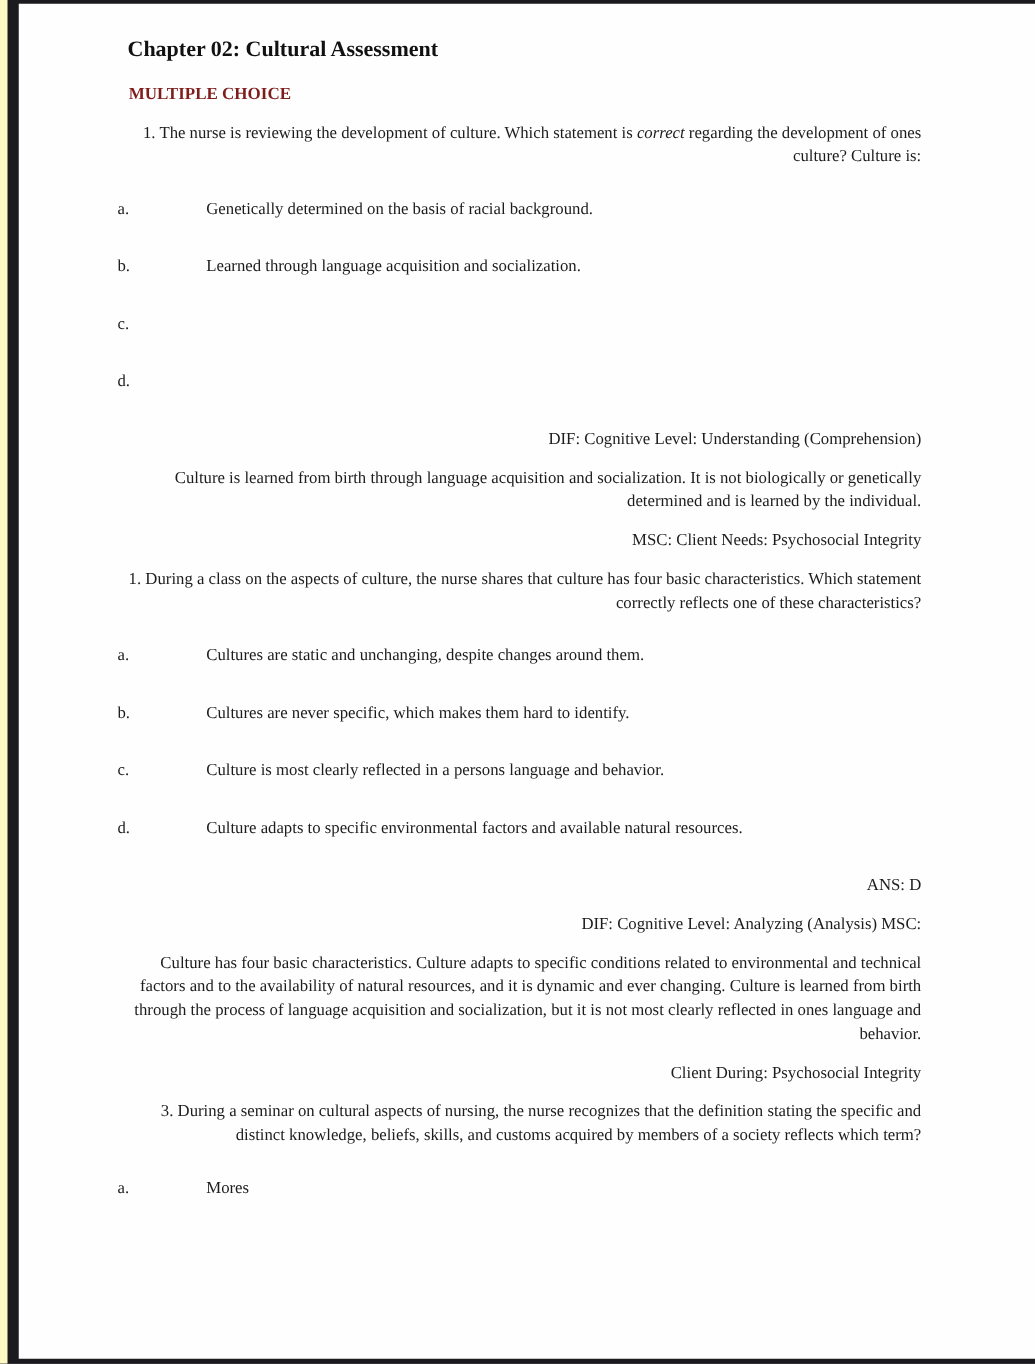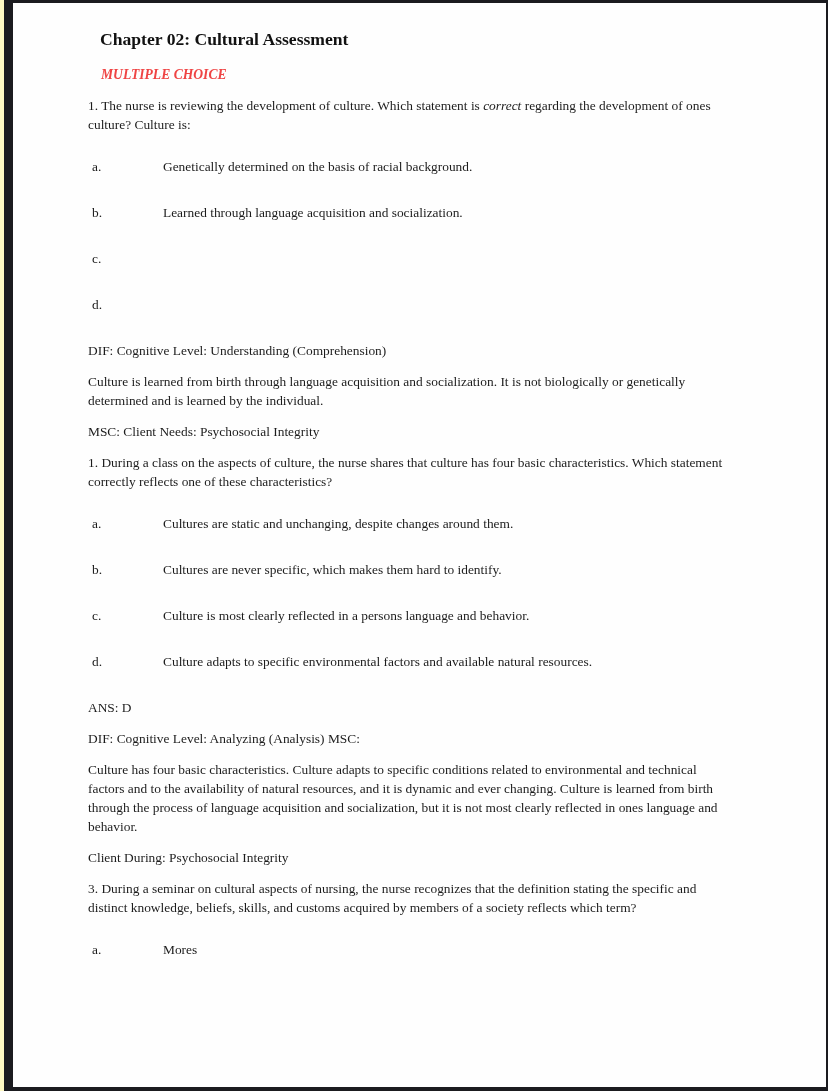"Chapter 02: Cultural Assessment" .backdrop { border-left: 4px solid #fef9c3 -> 6px solid #fef9c3 }
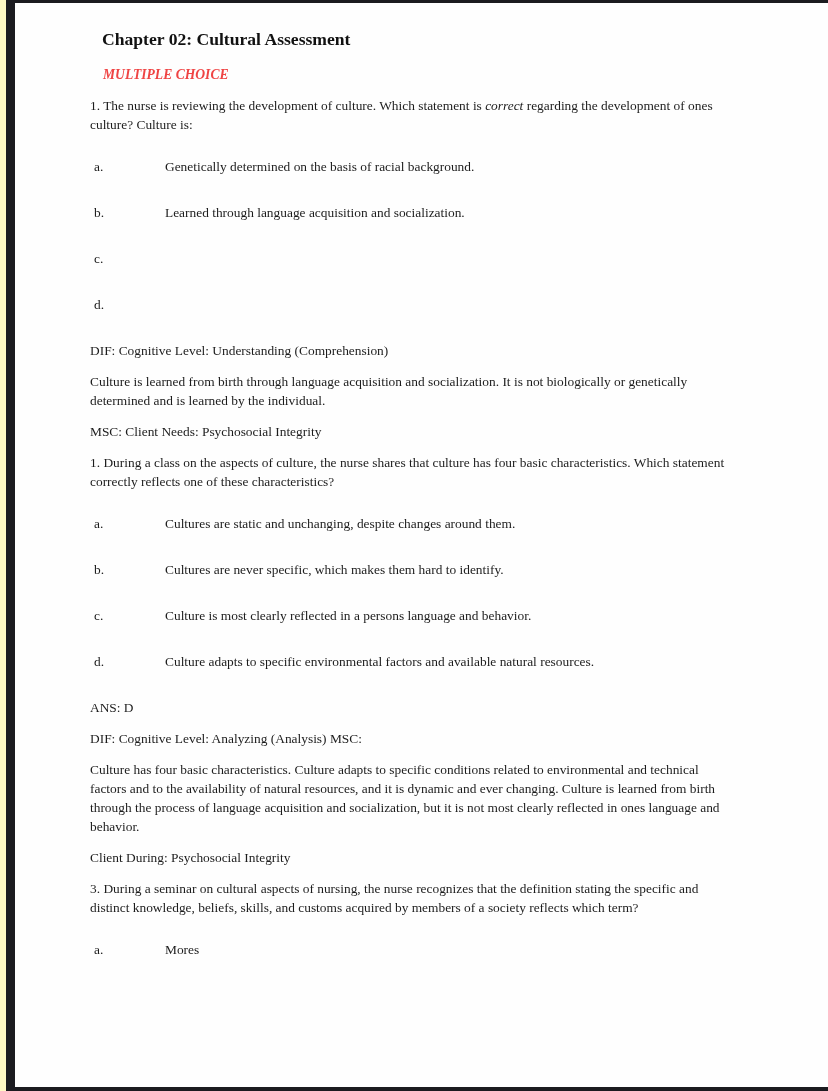"MULTIPLE CHOICE" h2.section-heading { color: #ef4444 -> #7f1d1d; font-style: italic -> none }
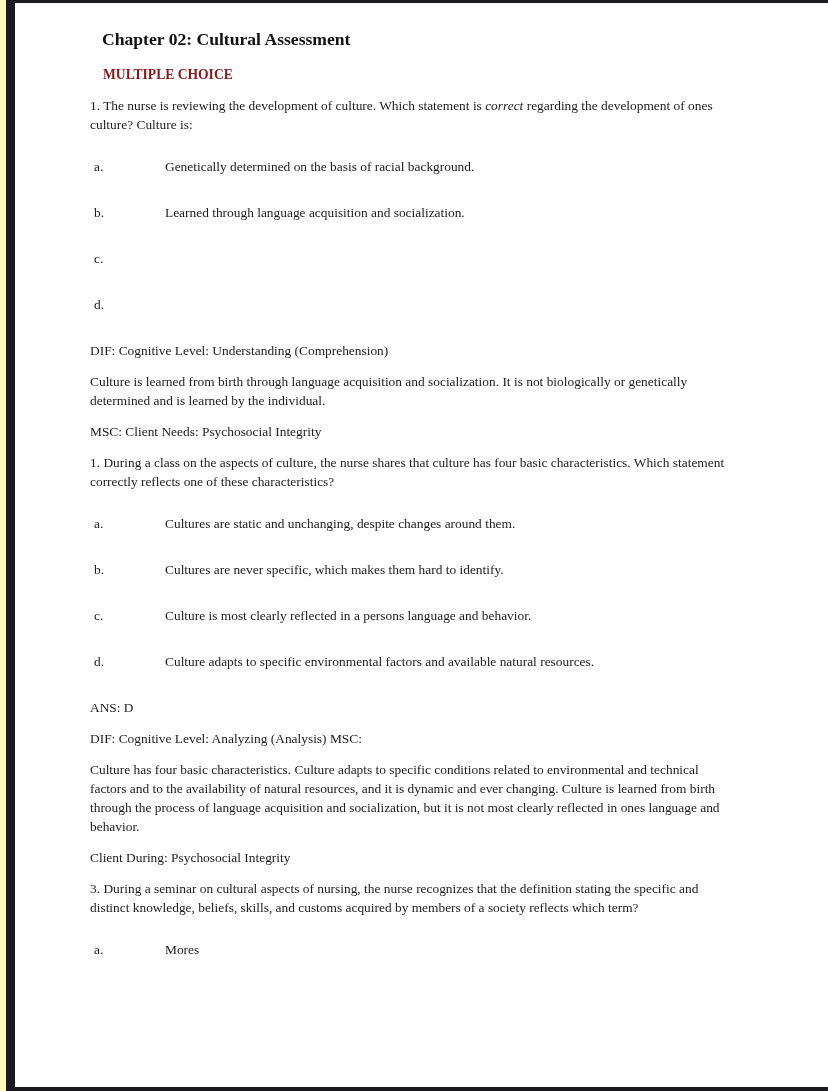"1. The nurse is reviewing" p.para { text-align: none -> right }
